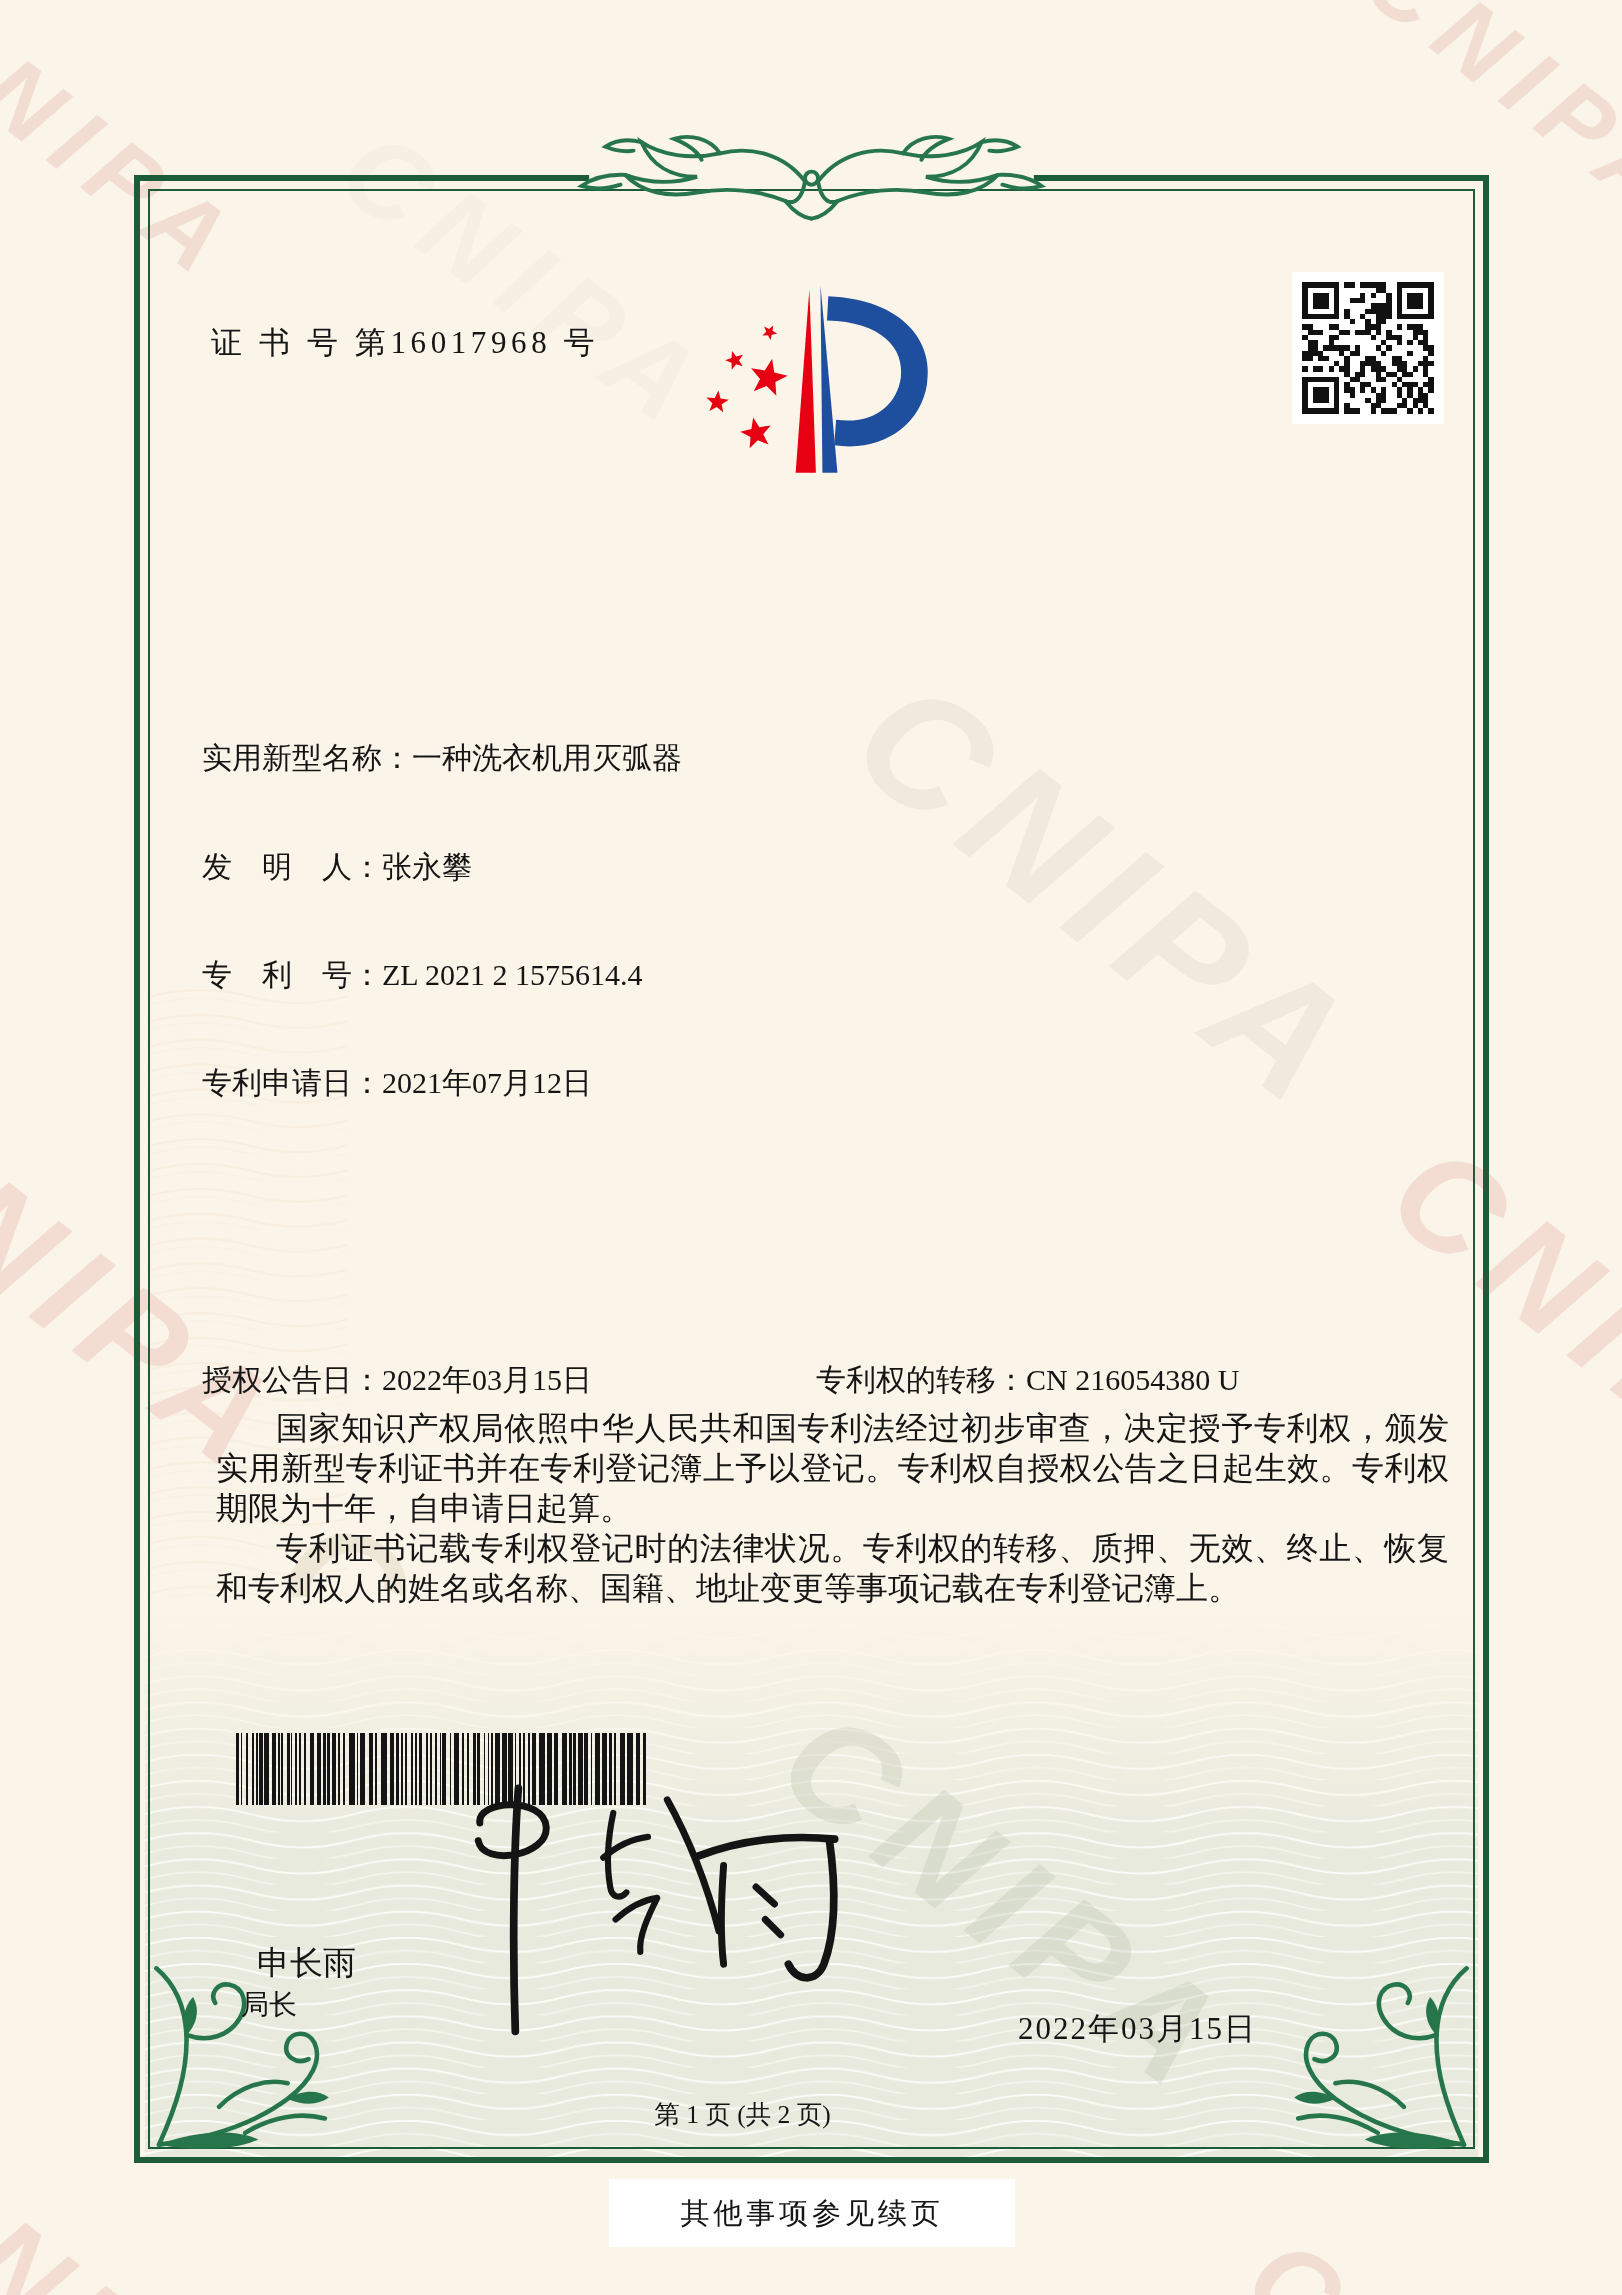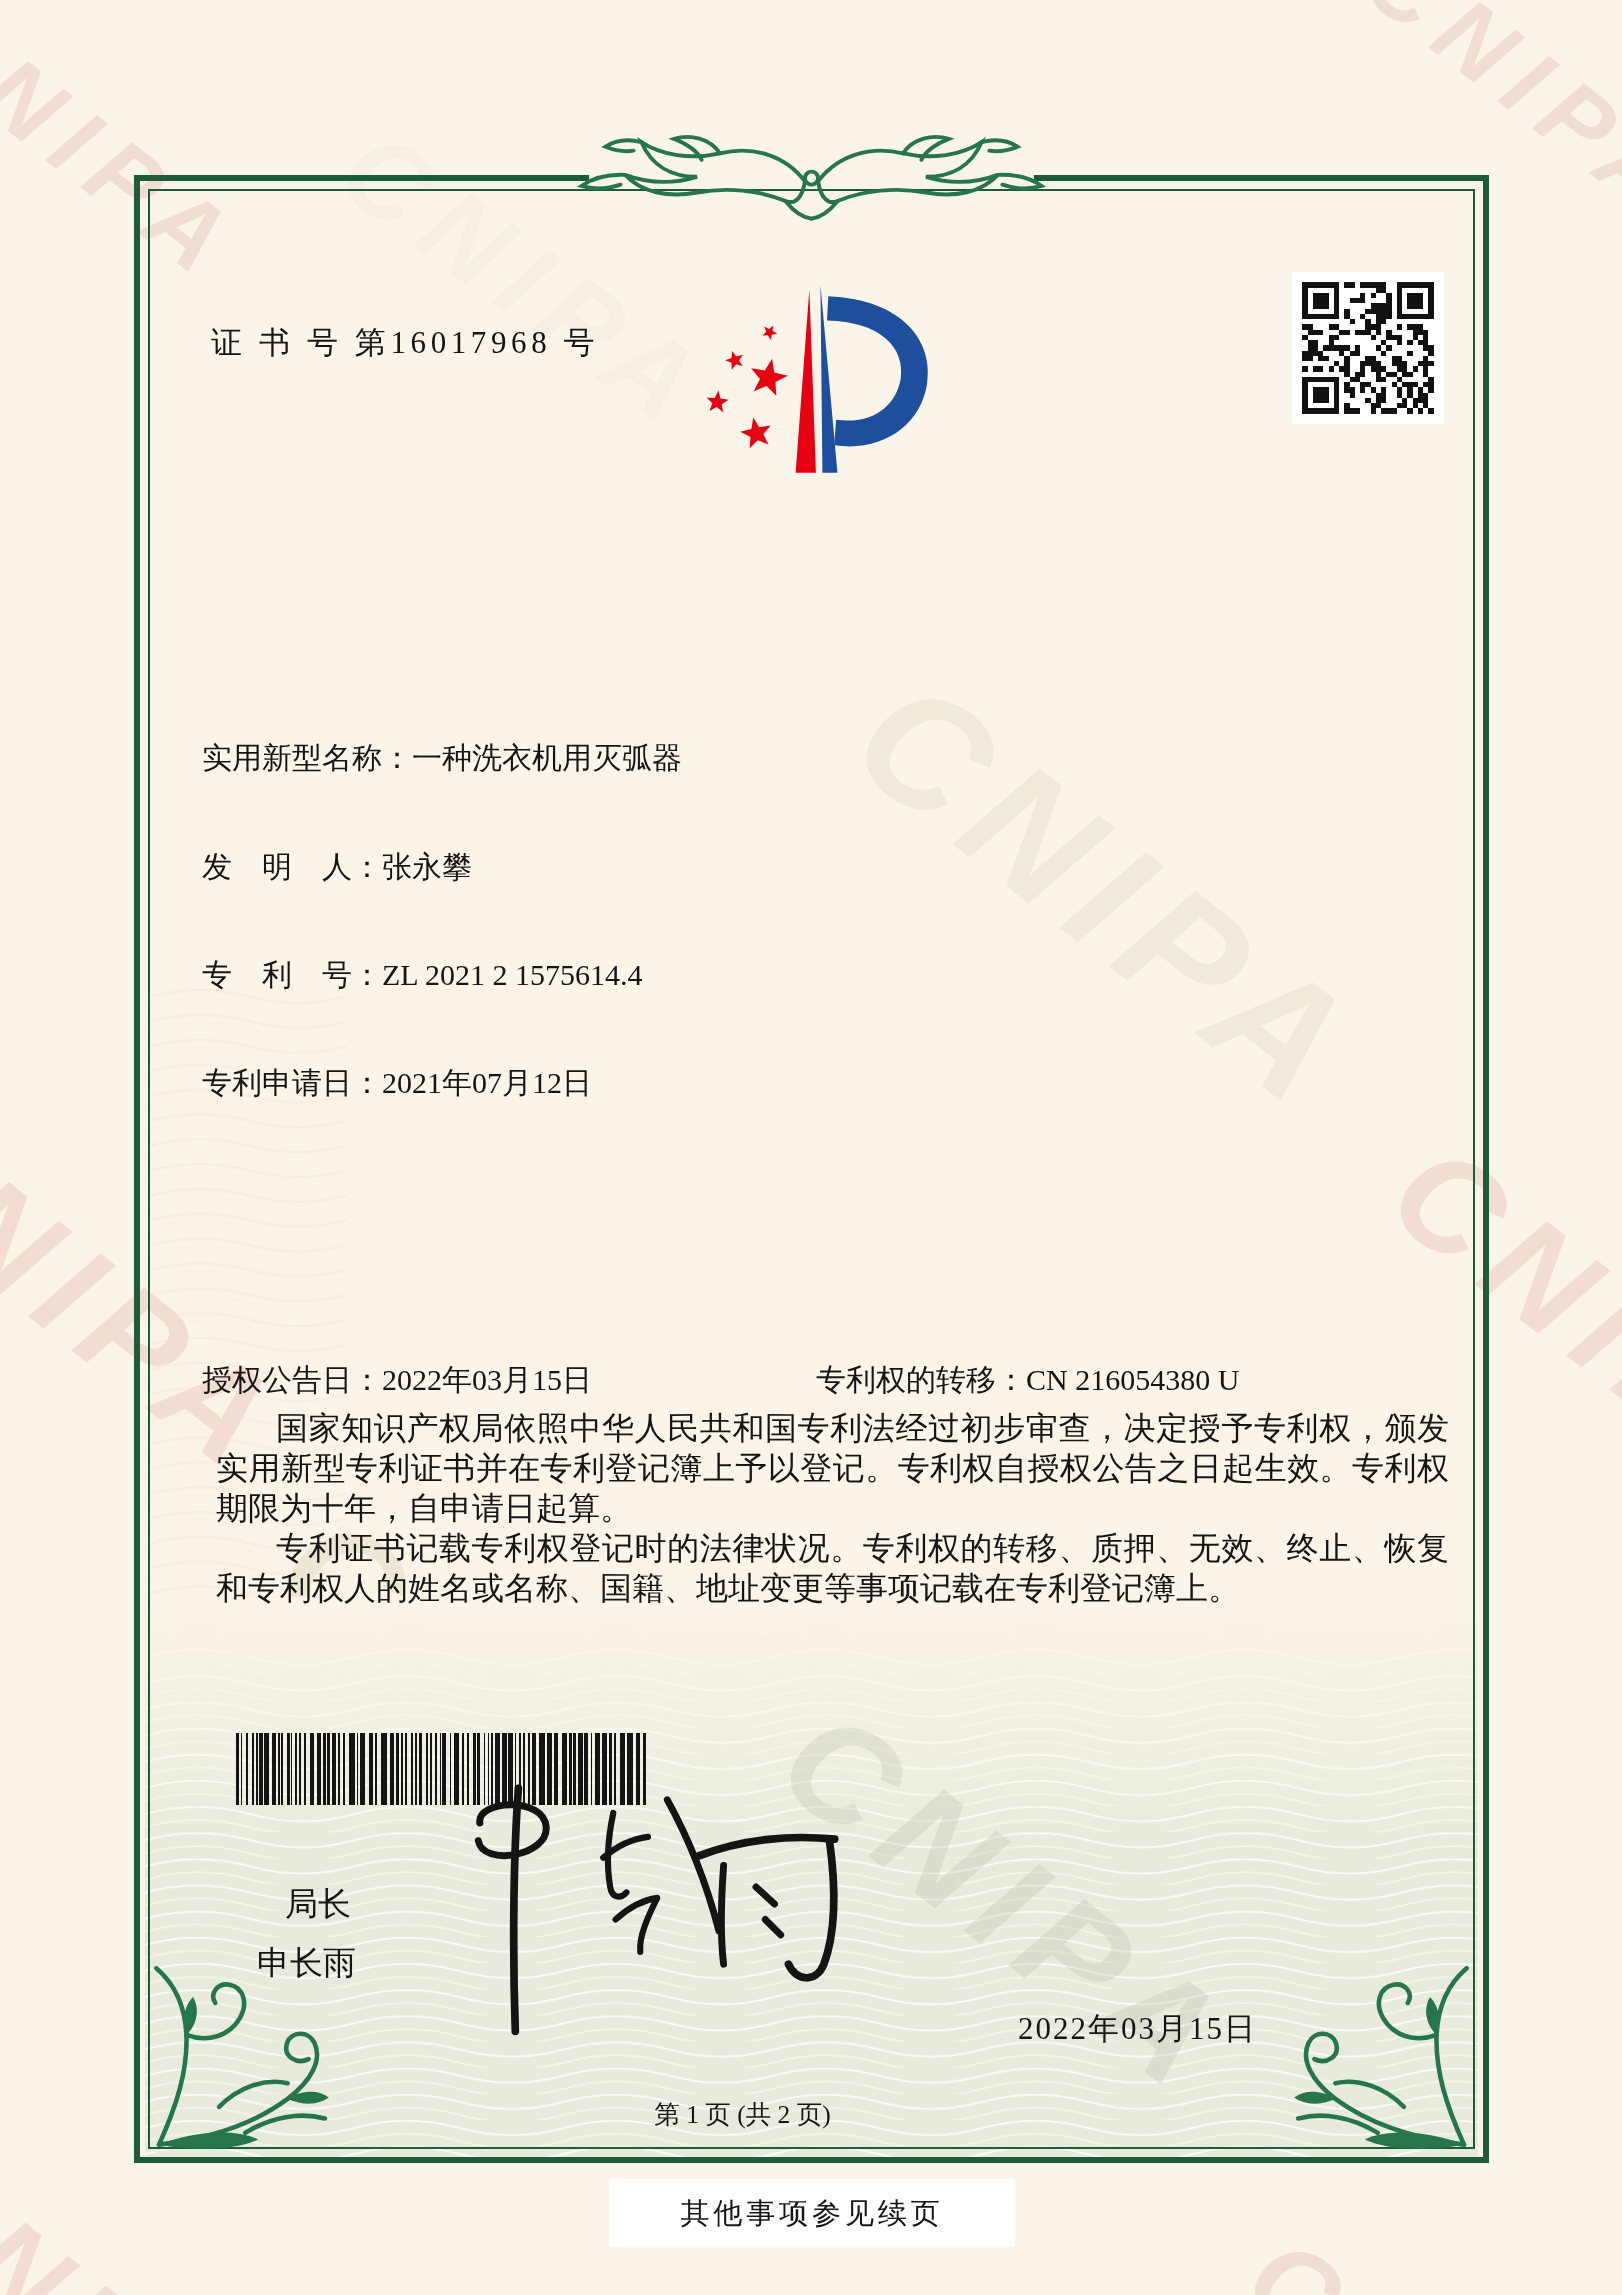"局长" .signer-role { font-size: 33px -> 28px; margin-left: 44px -> none; top: 1882px -> 1986px }
